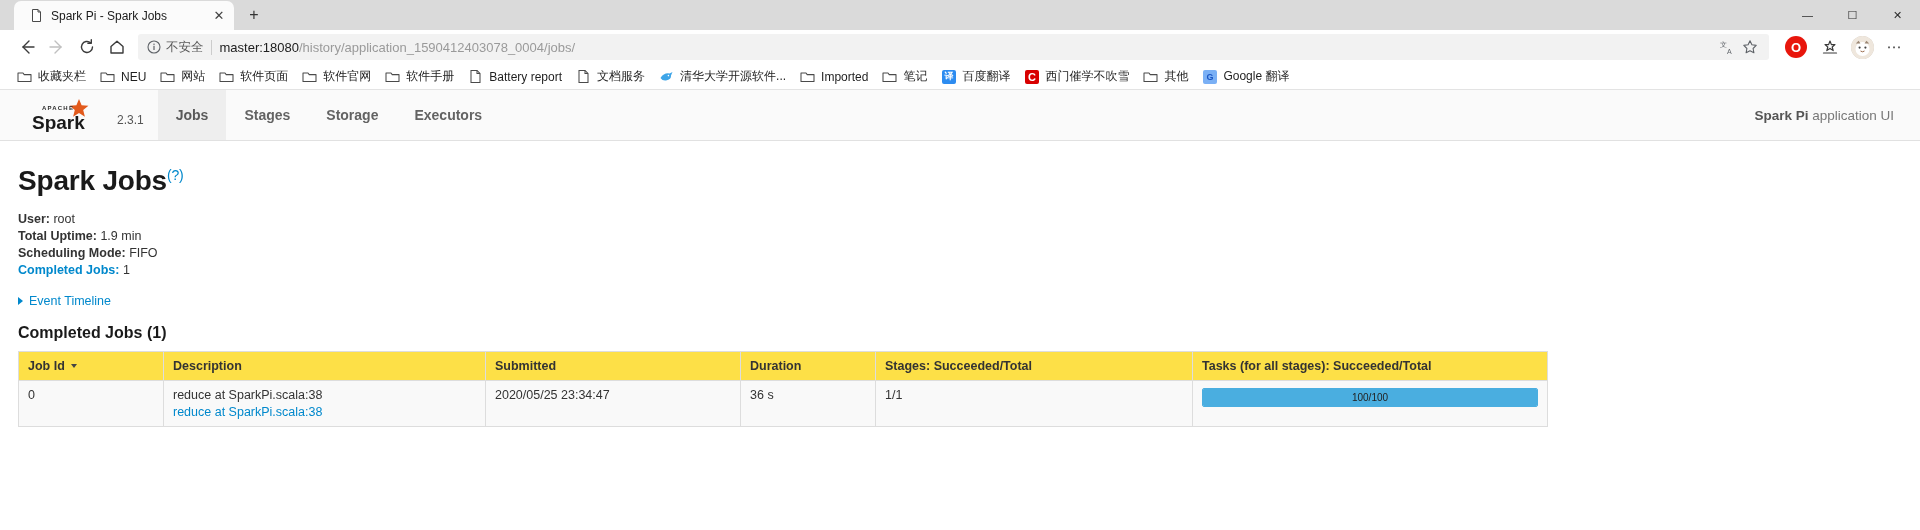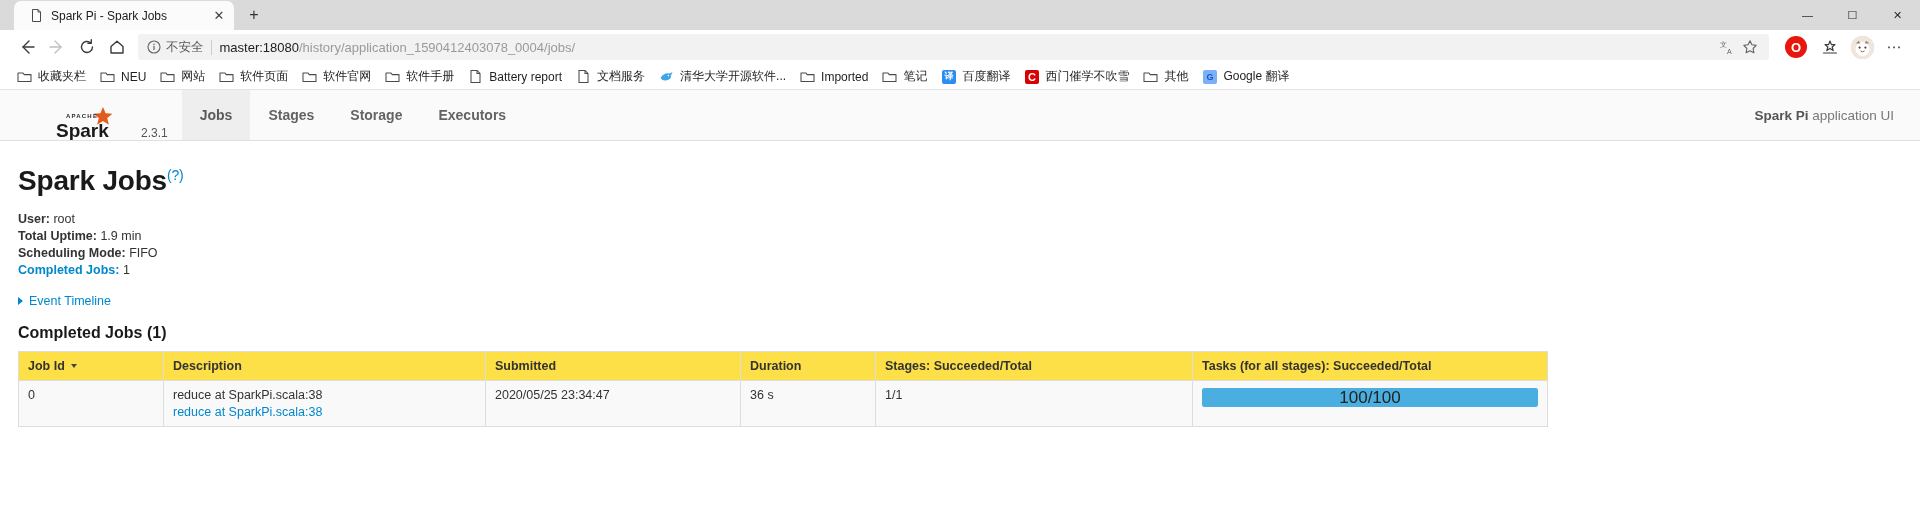"Spark" .spark-brand { align-items: flex-end -> center; padding: 0 14px 0 56px -> 0 14px 0 32px }
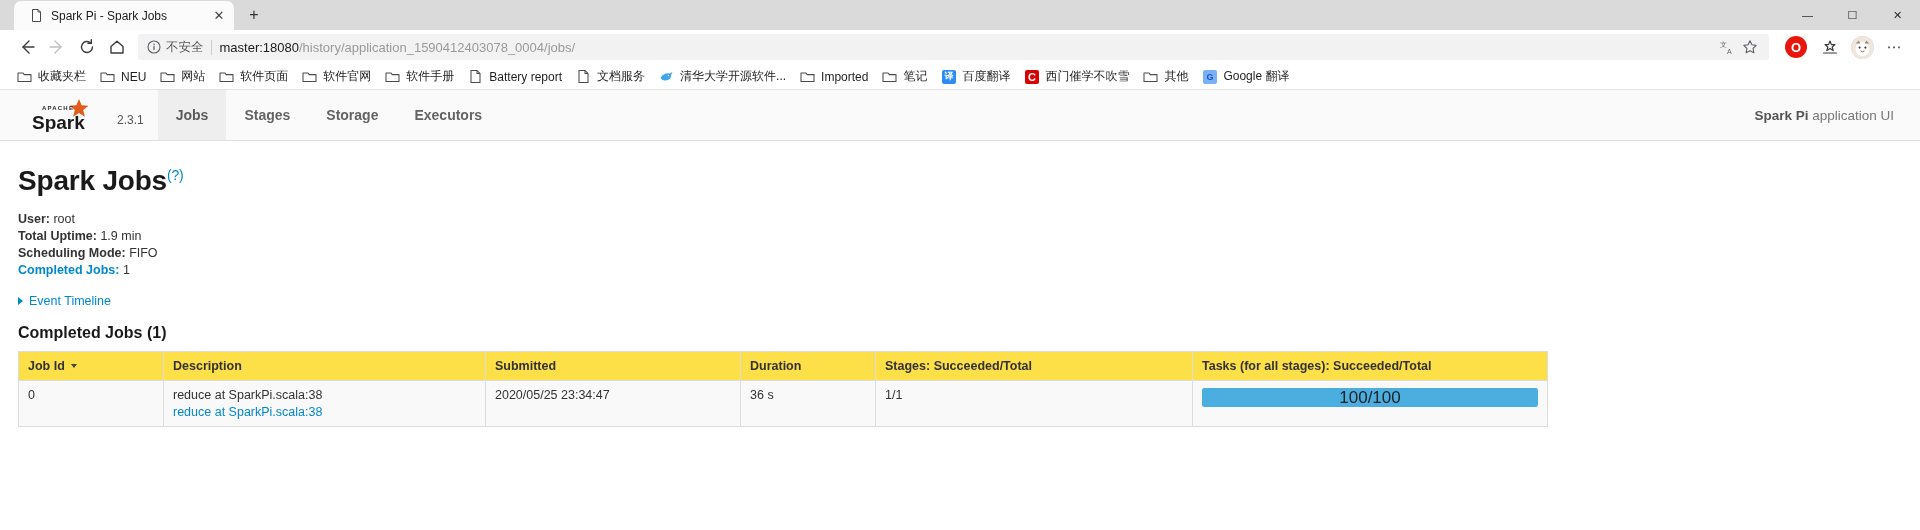"100/100" .progress-label { font-size: 17px -> 10px }
